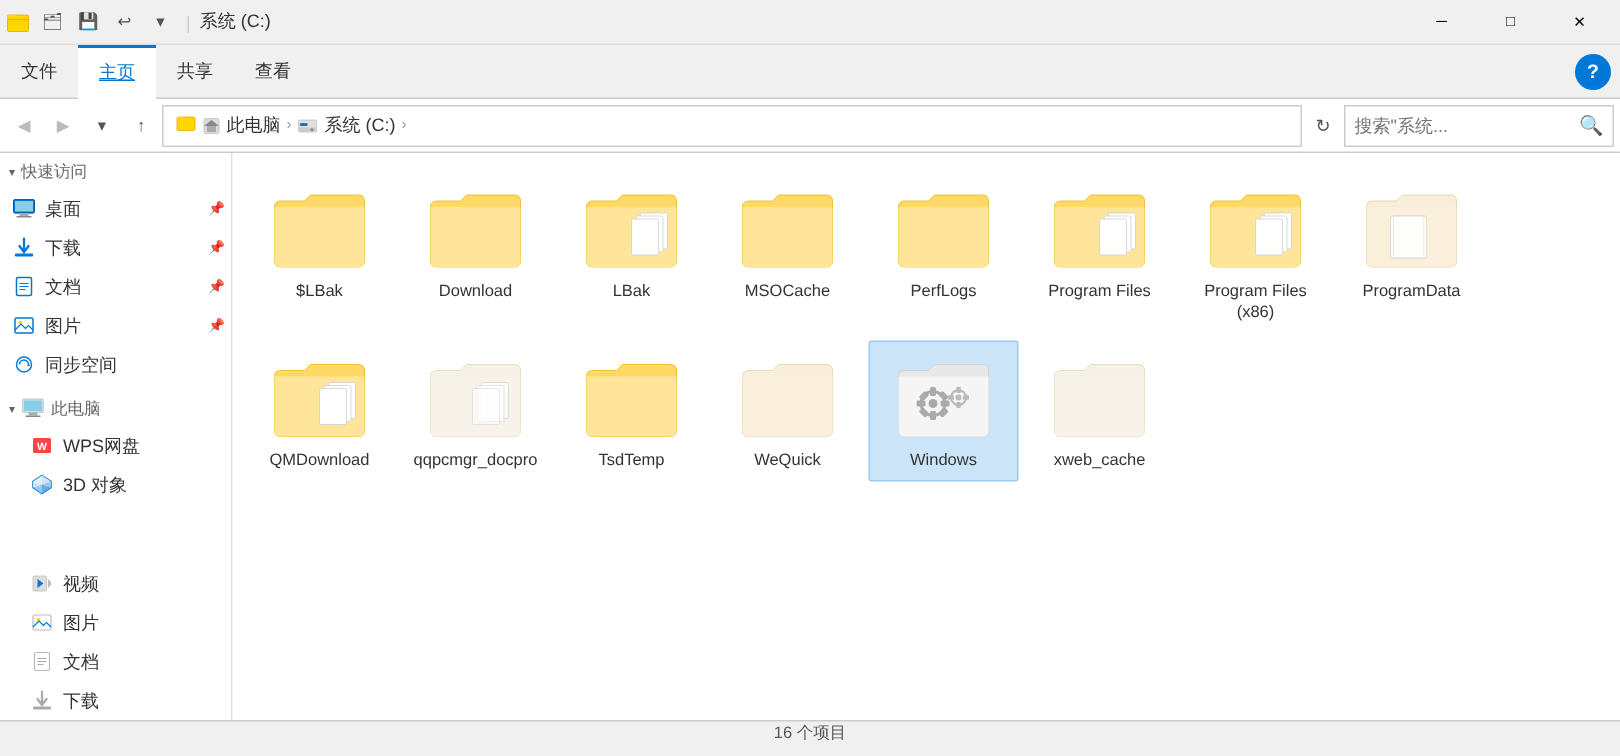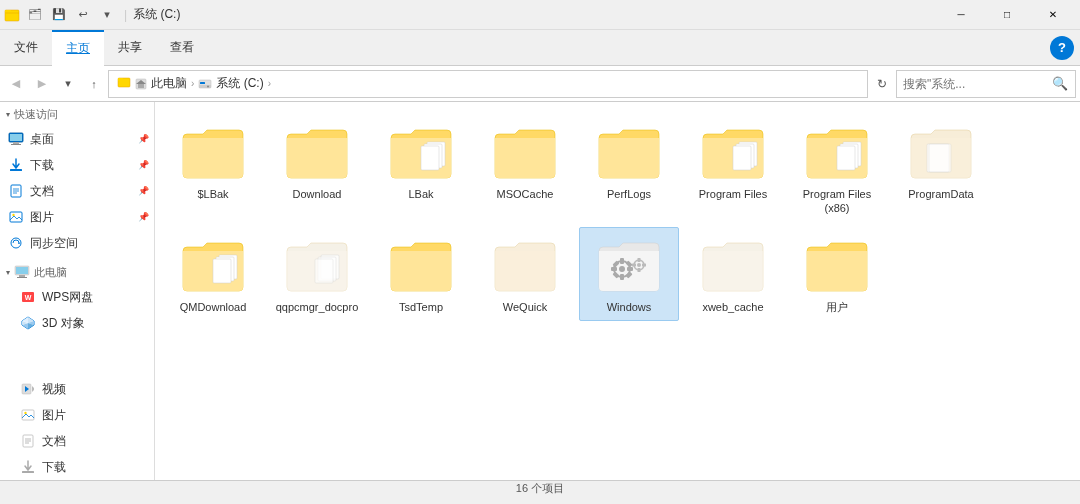"用户" div.folder-item { html: <div> <div> <svg> <path></path> <path></path> </svg> </div> <div>用户</div> </div> -> none }
